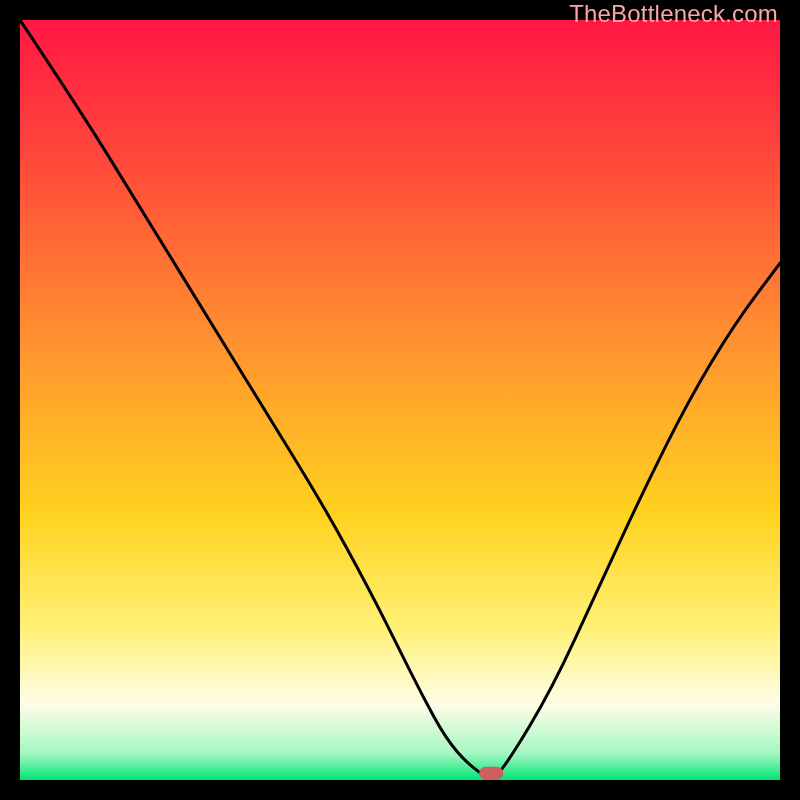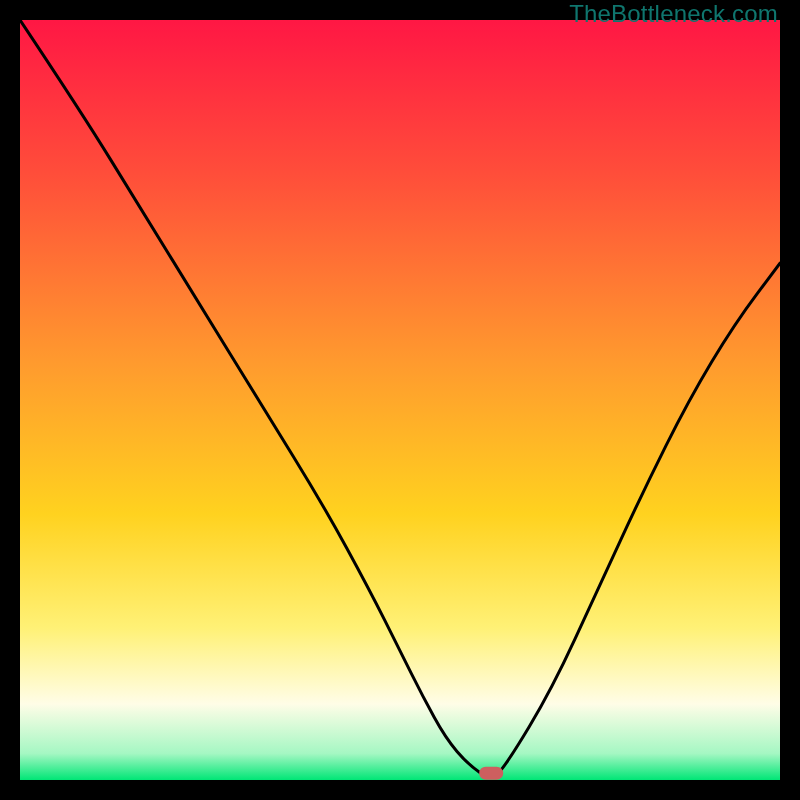"TheBottleneck.com" .watermark { color: #0f766e -> #fca5a5 }
